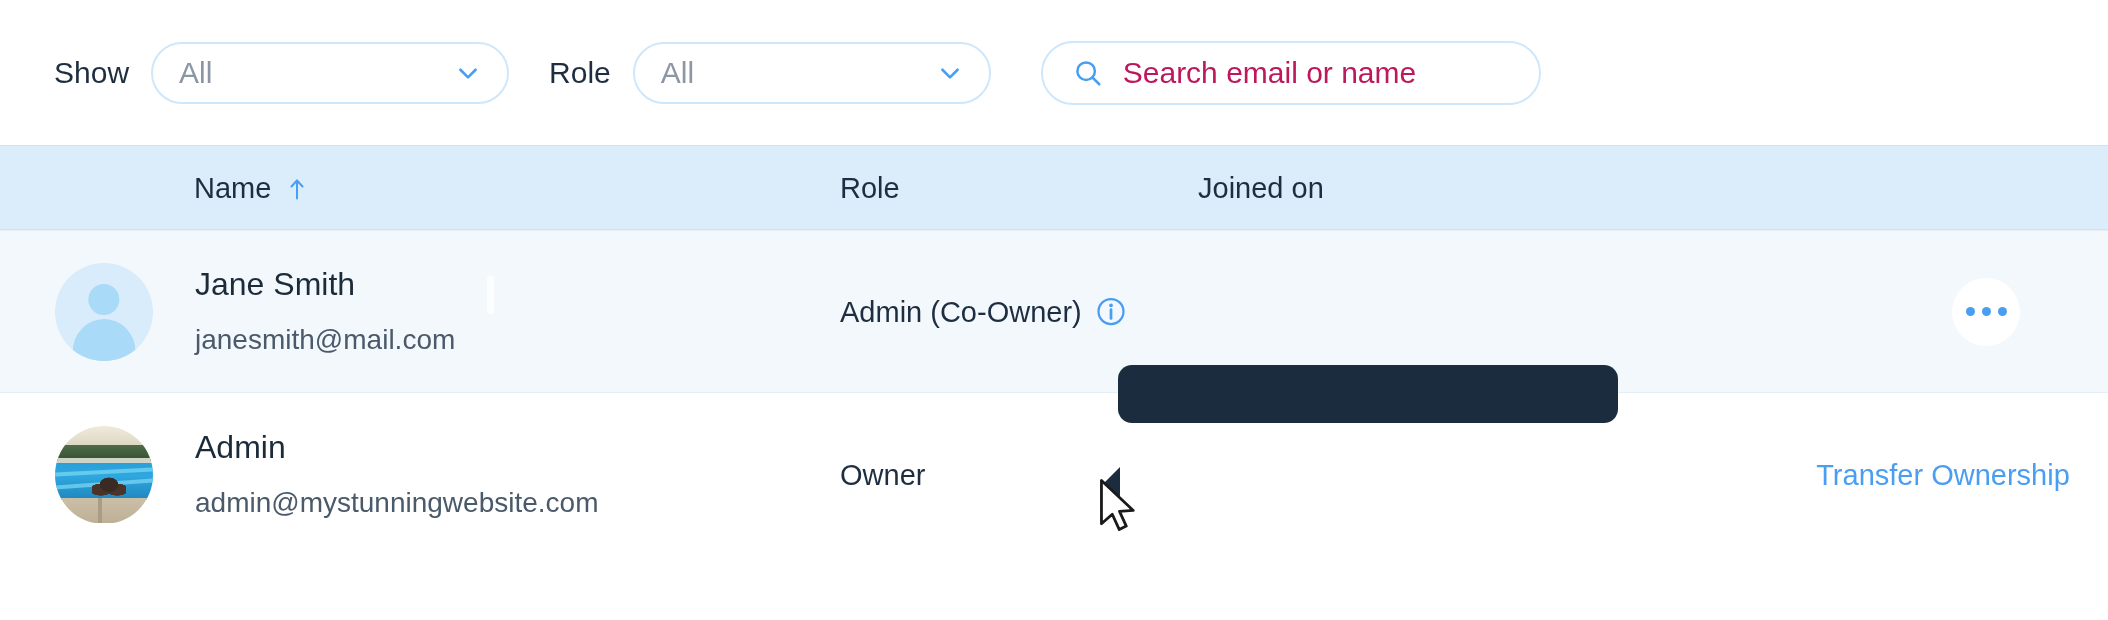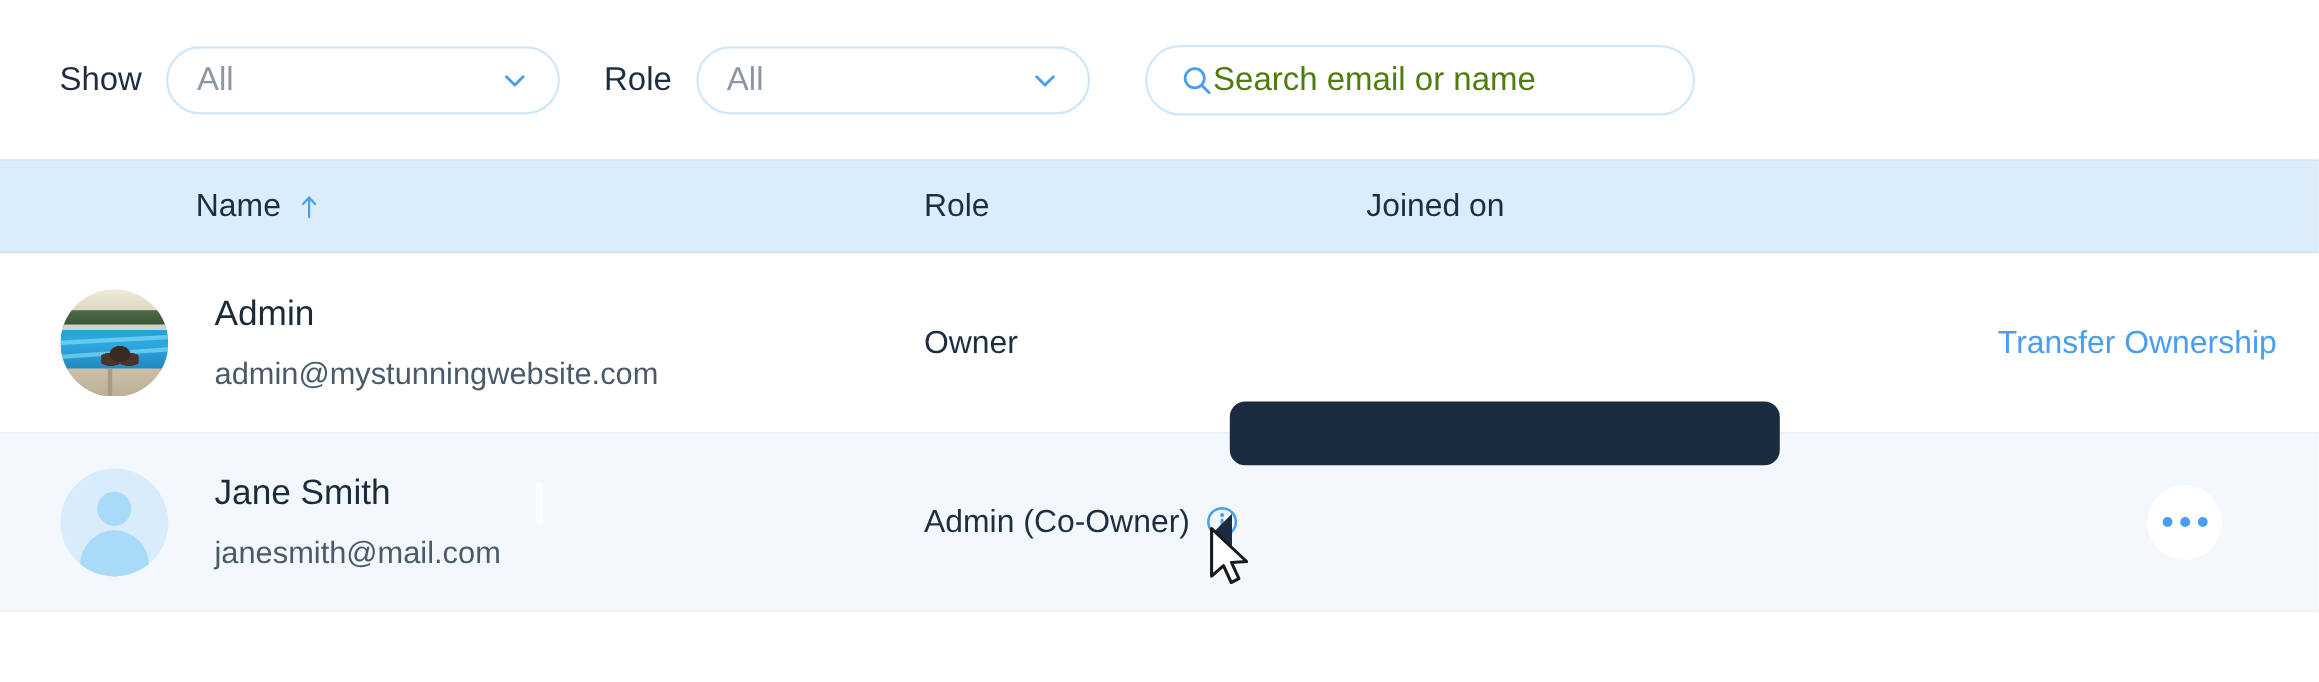"Search email or name" .search-placeholder { color: #4d7c0f -> #be185d; margin-left: none -> 20px }
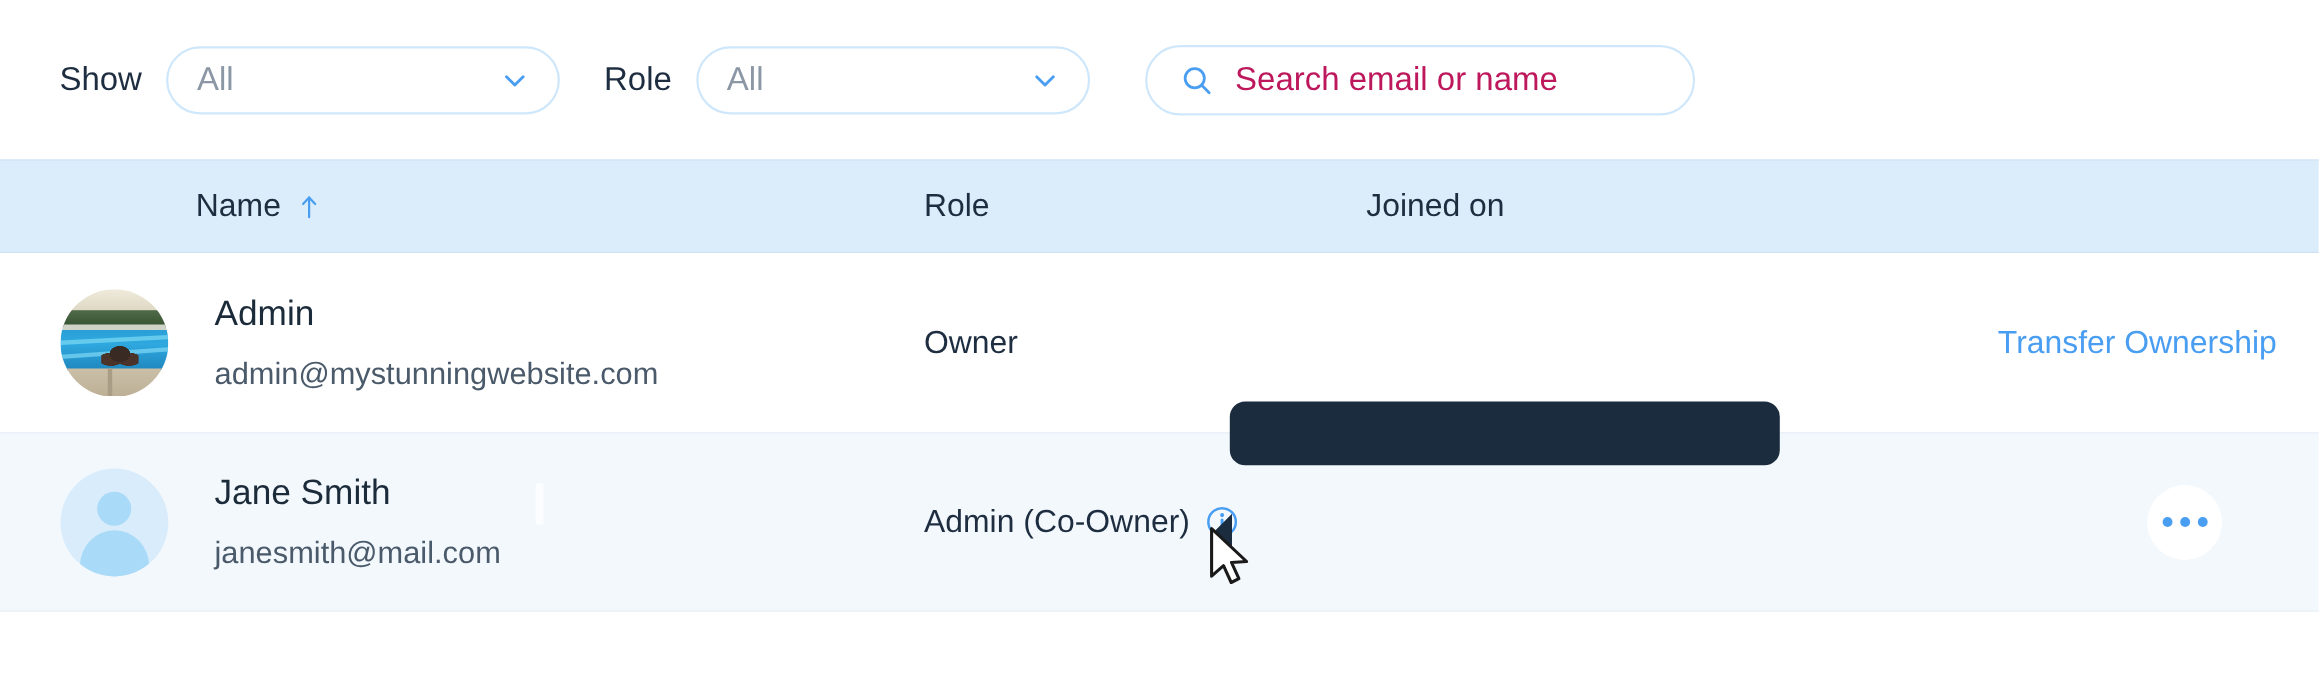"Name" .th-name { left: 178px -> 194px }
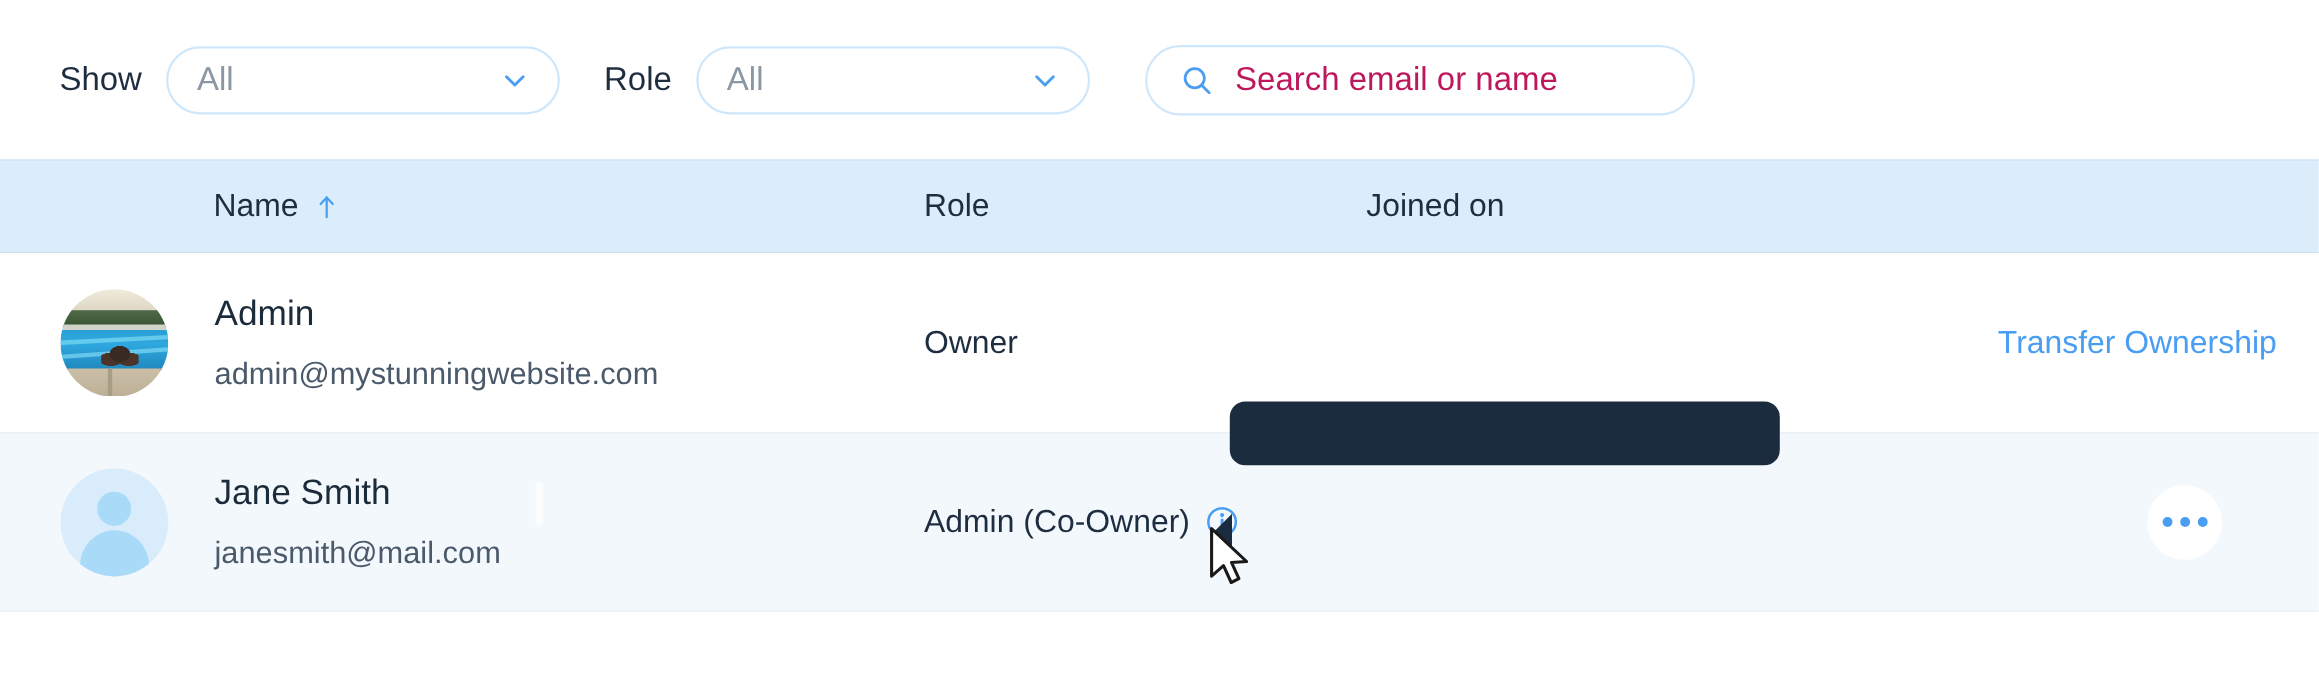"Joined on" .th-joined { left: 1242px -> 1198px }
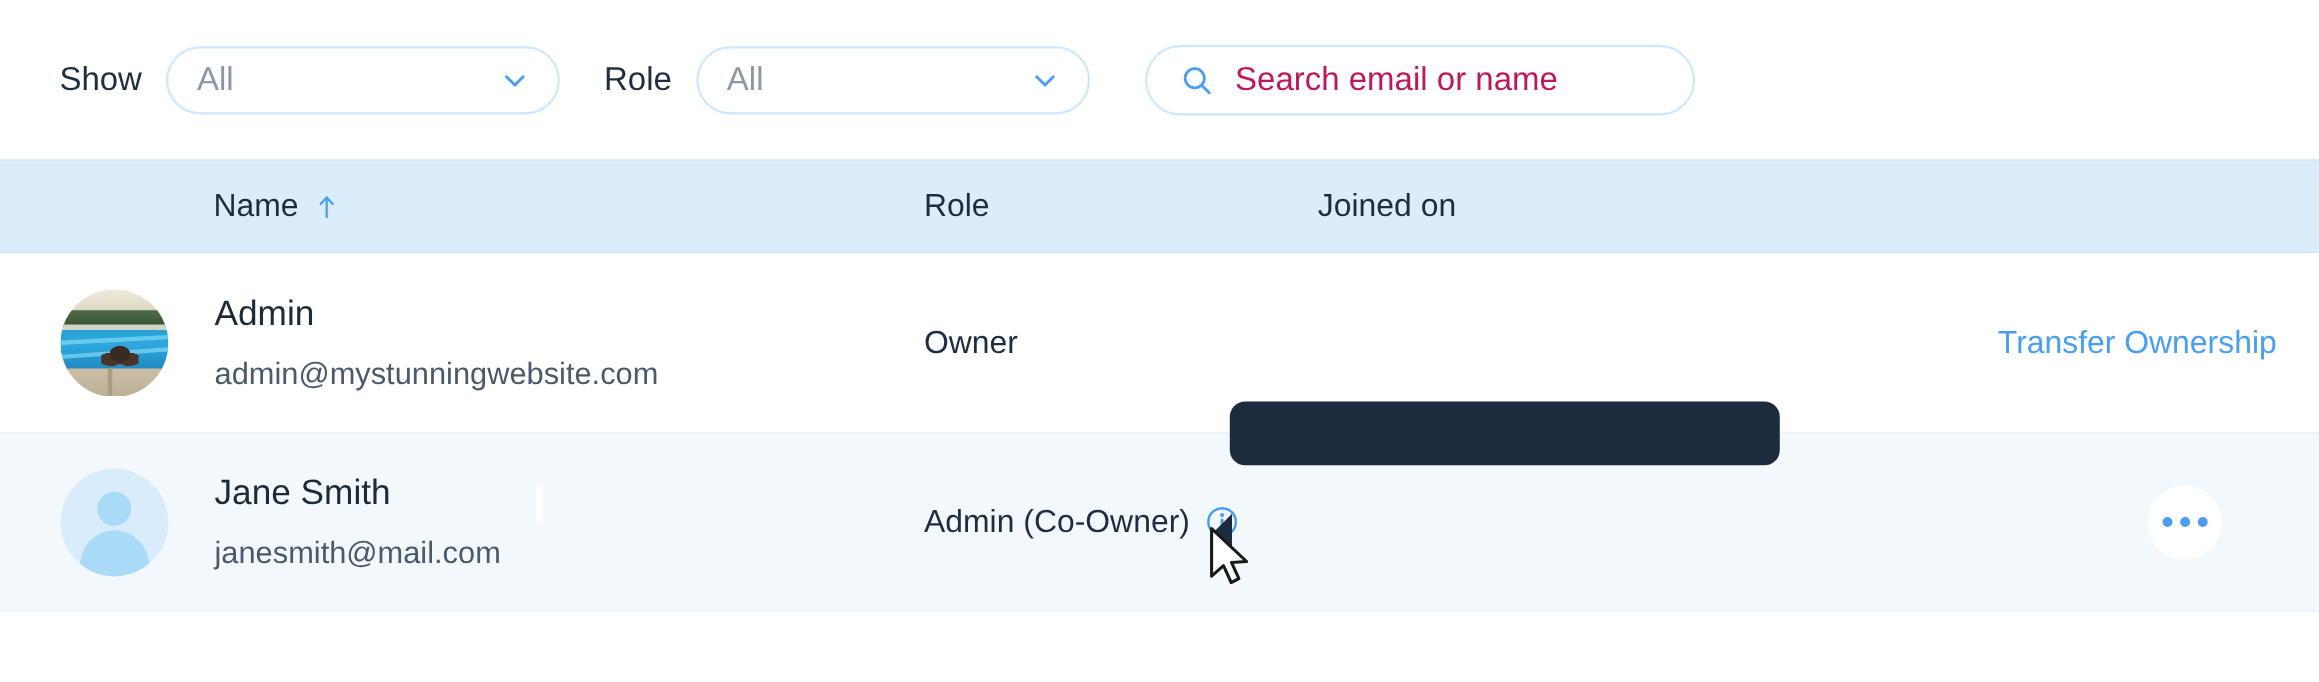"Admin" div.row { order: before "Jane Smith" -> after "Jane Smith" }
